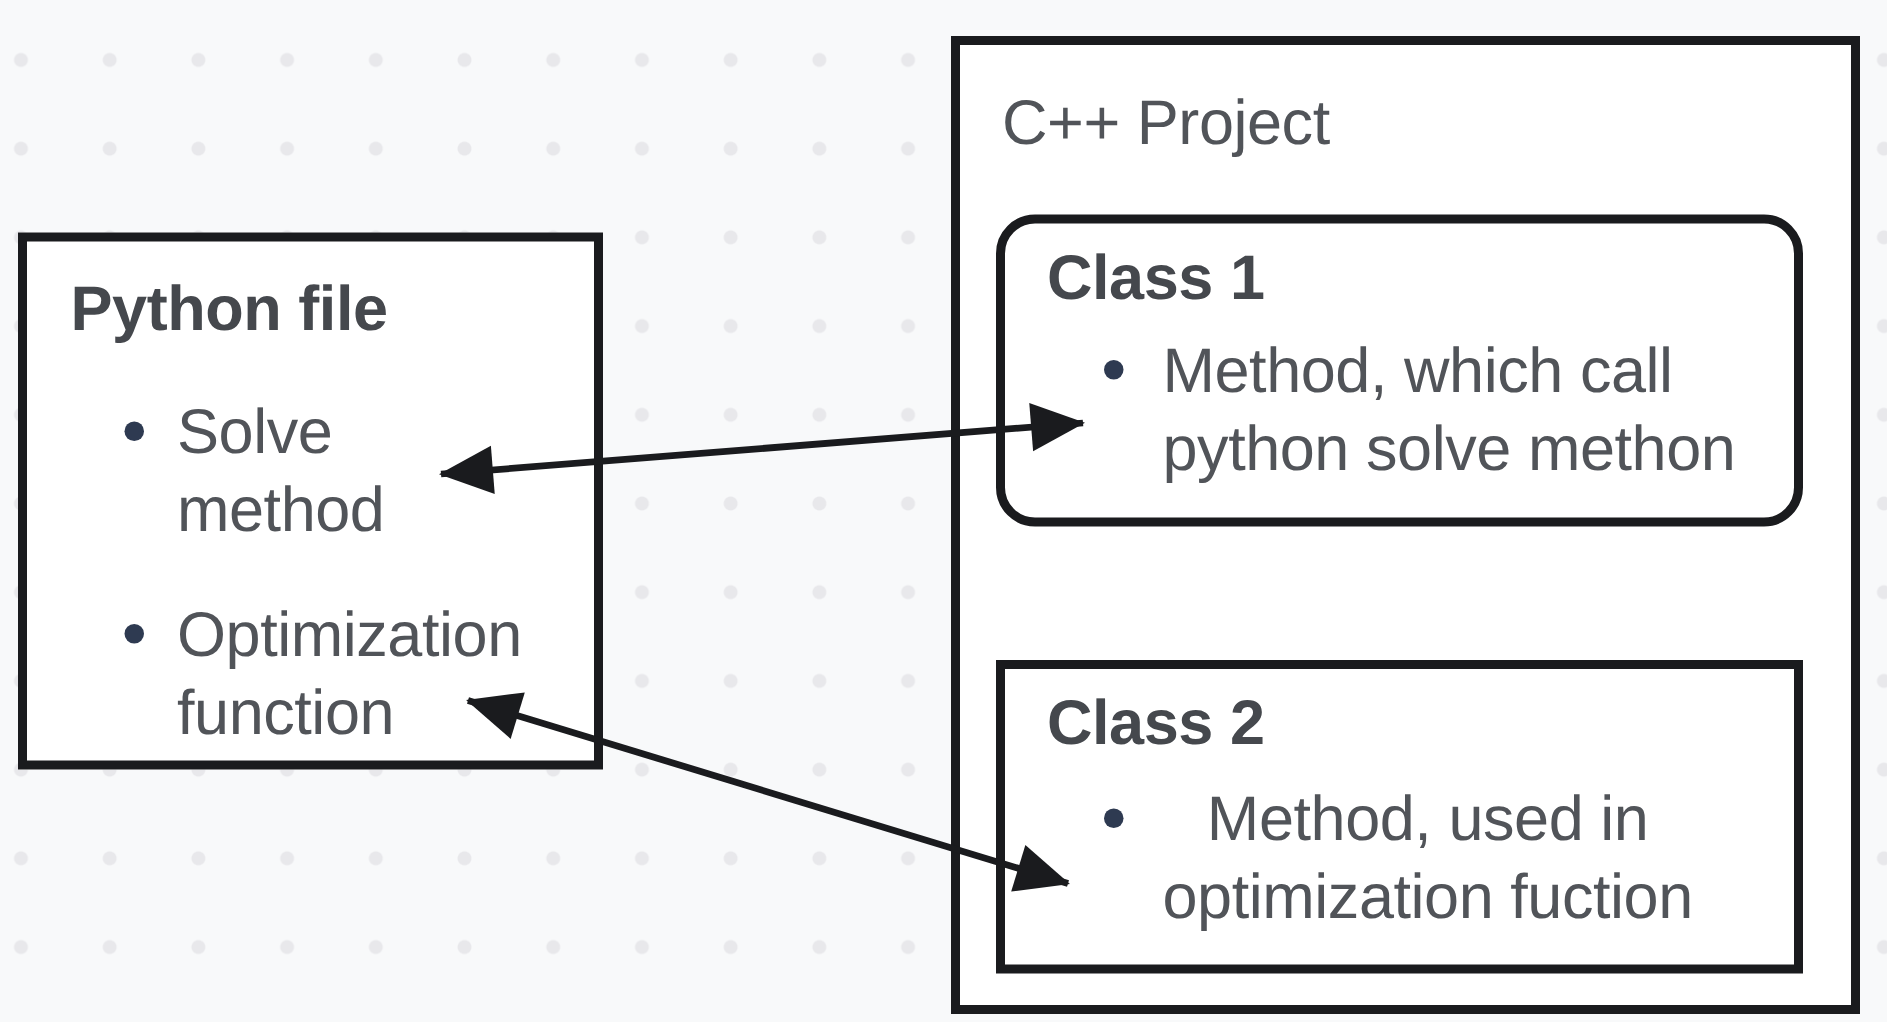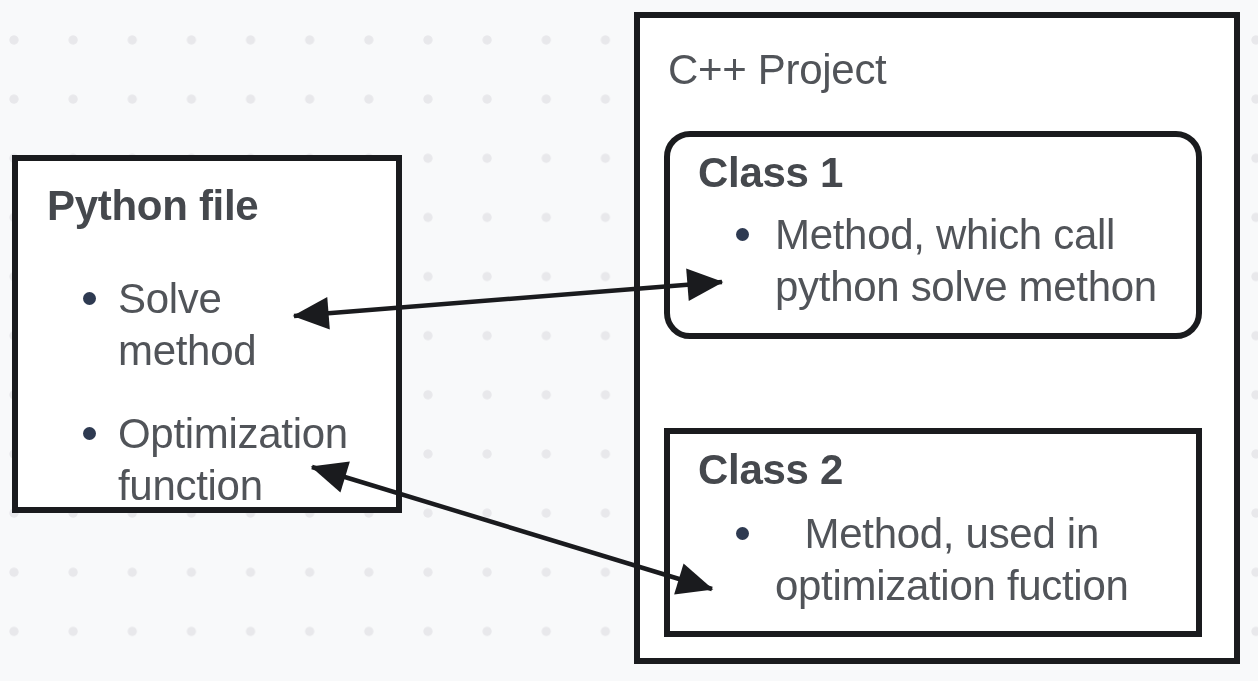"C++ Project" .cpp-box { top: 12px -> 24px }
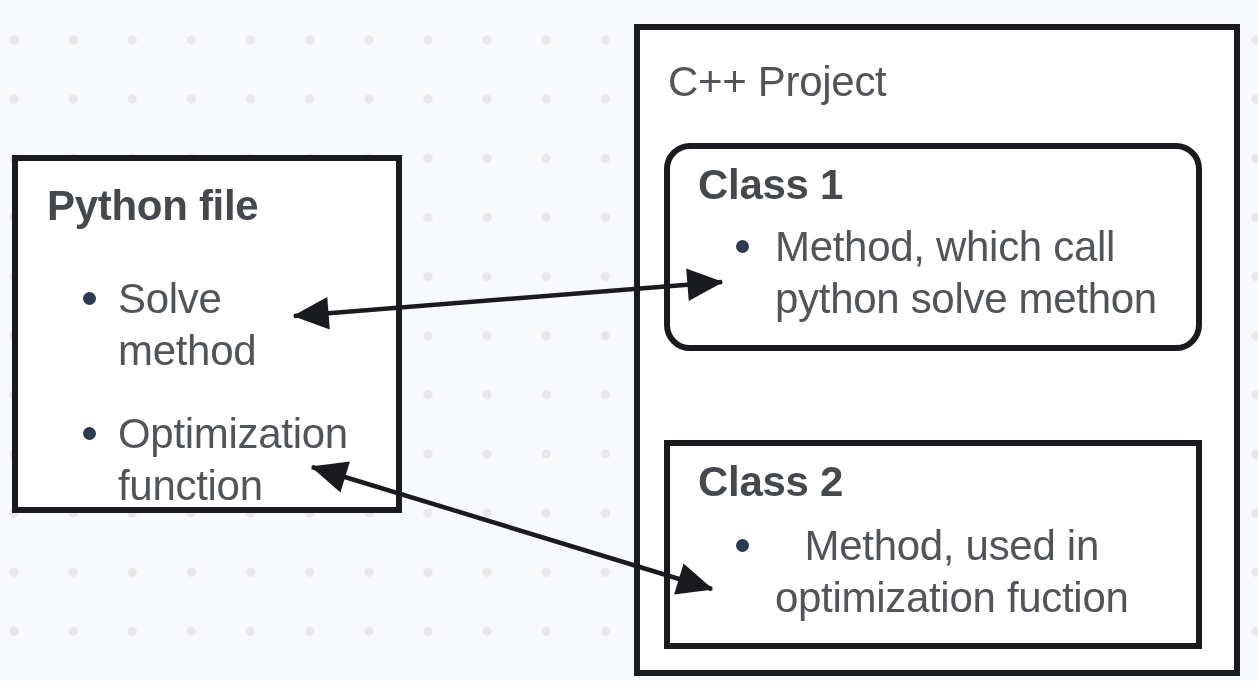"Solve" .python-box ul.bullet-list { margin-top: 41px -> 30px }
